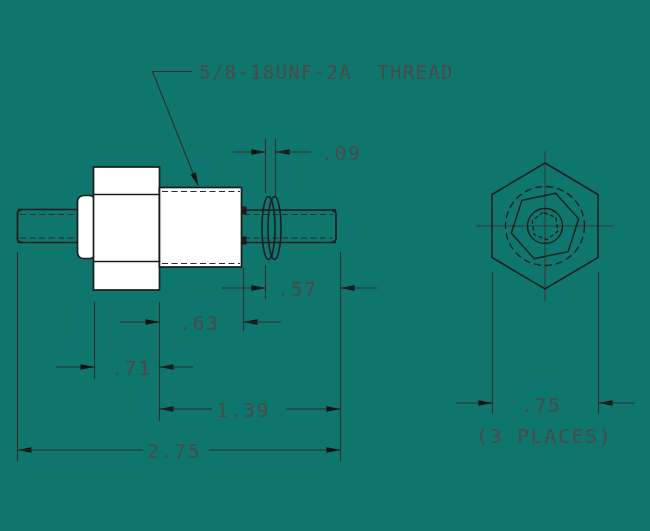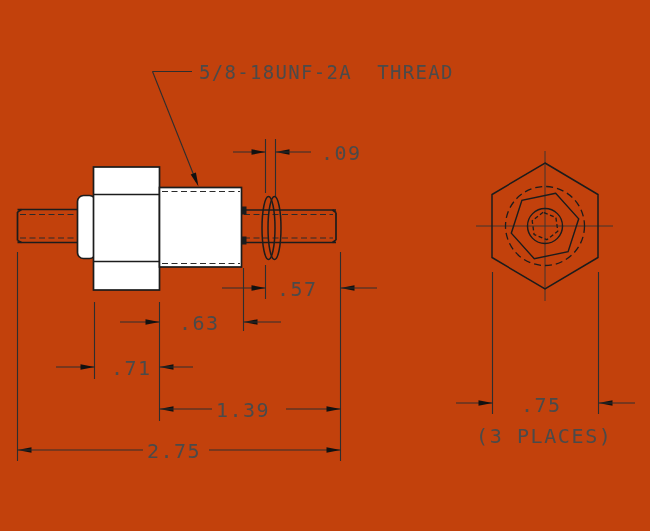"5/8-18UNF-2A THREAD" .stage { background: #c2410c -> #0f766e }
